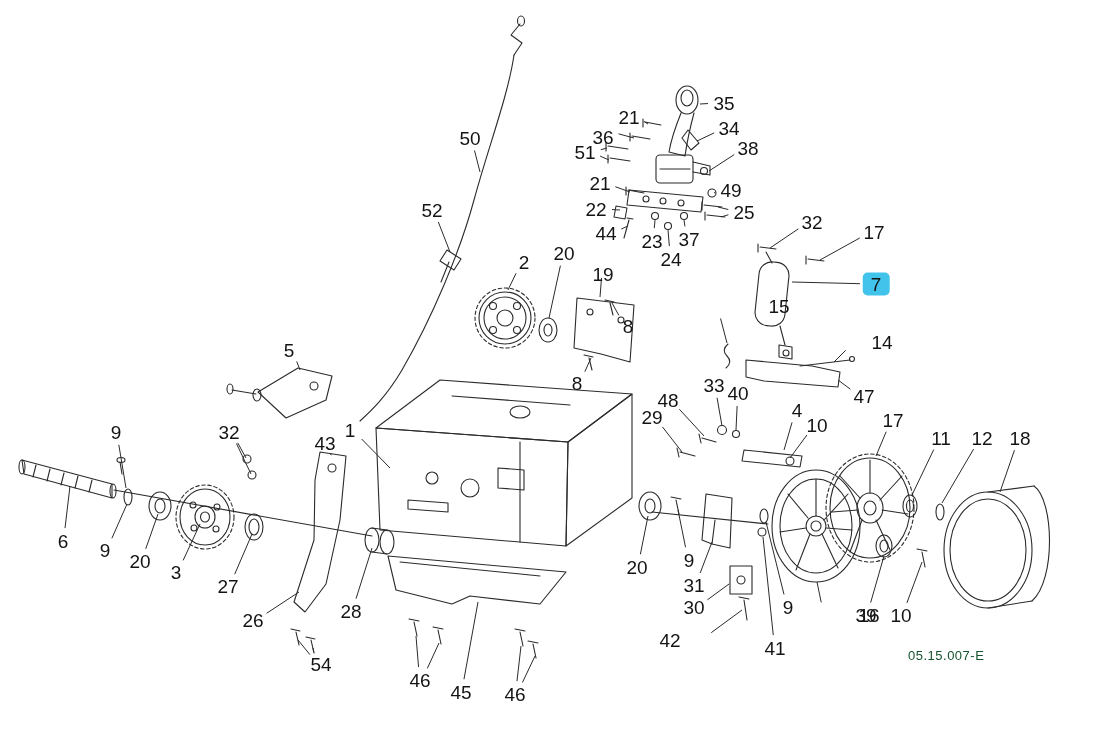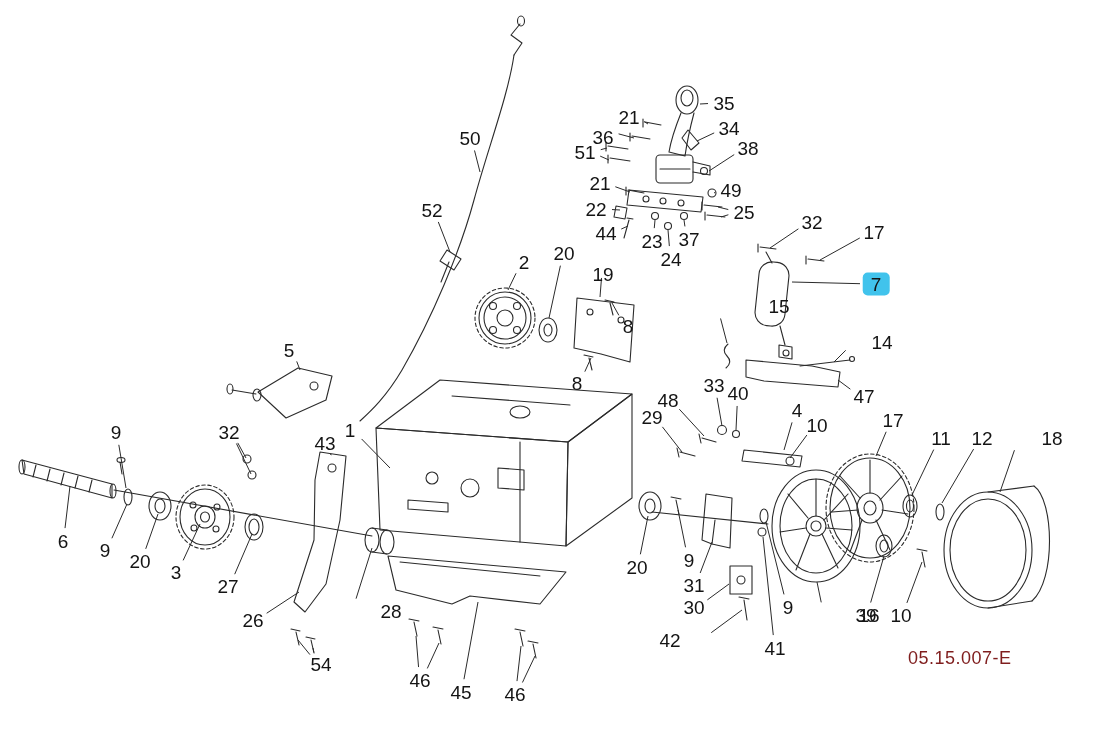"18" div.part-label { left: 1052px -> 1020px }
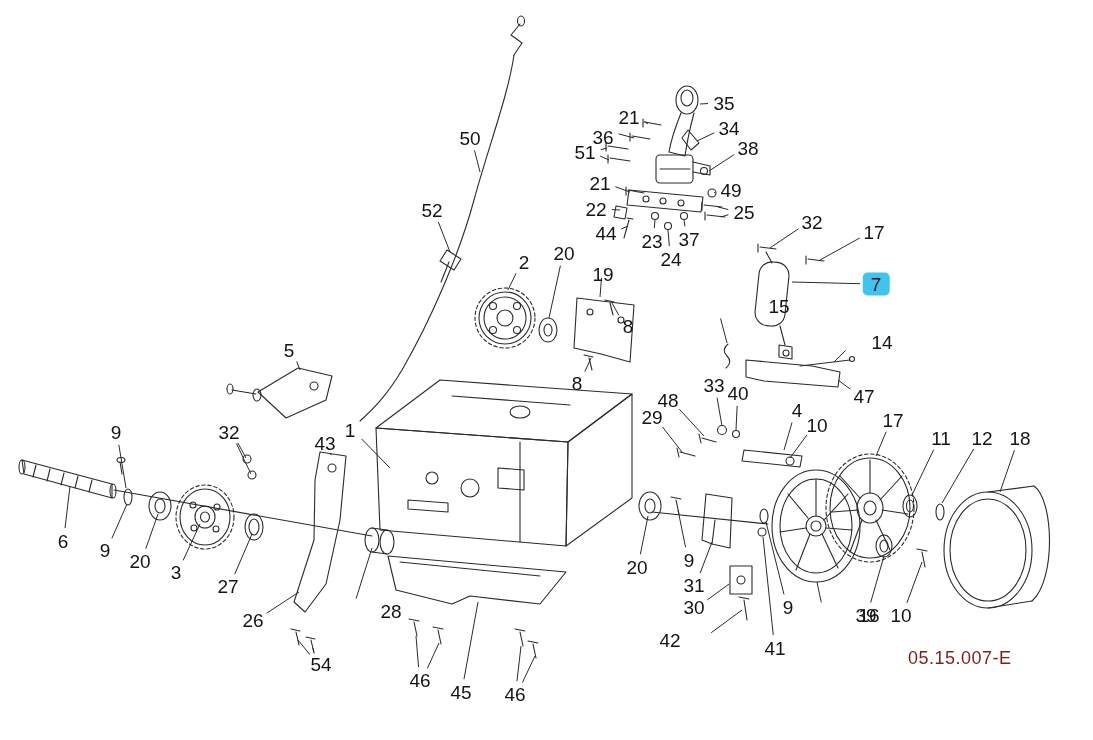"28" div.part-label { margin-left: 40px -> none }
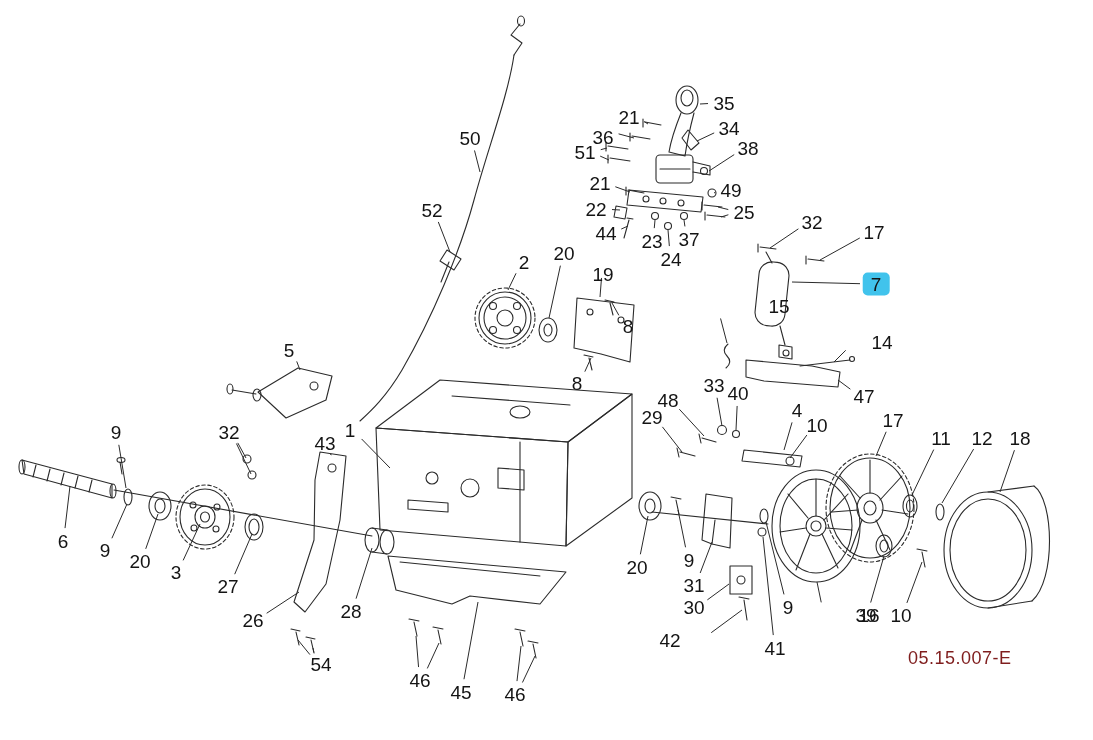"05.15.007-E" .doc-code { color: #7f1d1d -> #14532d; font-size: 18px -> 13px }
